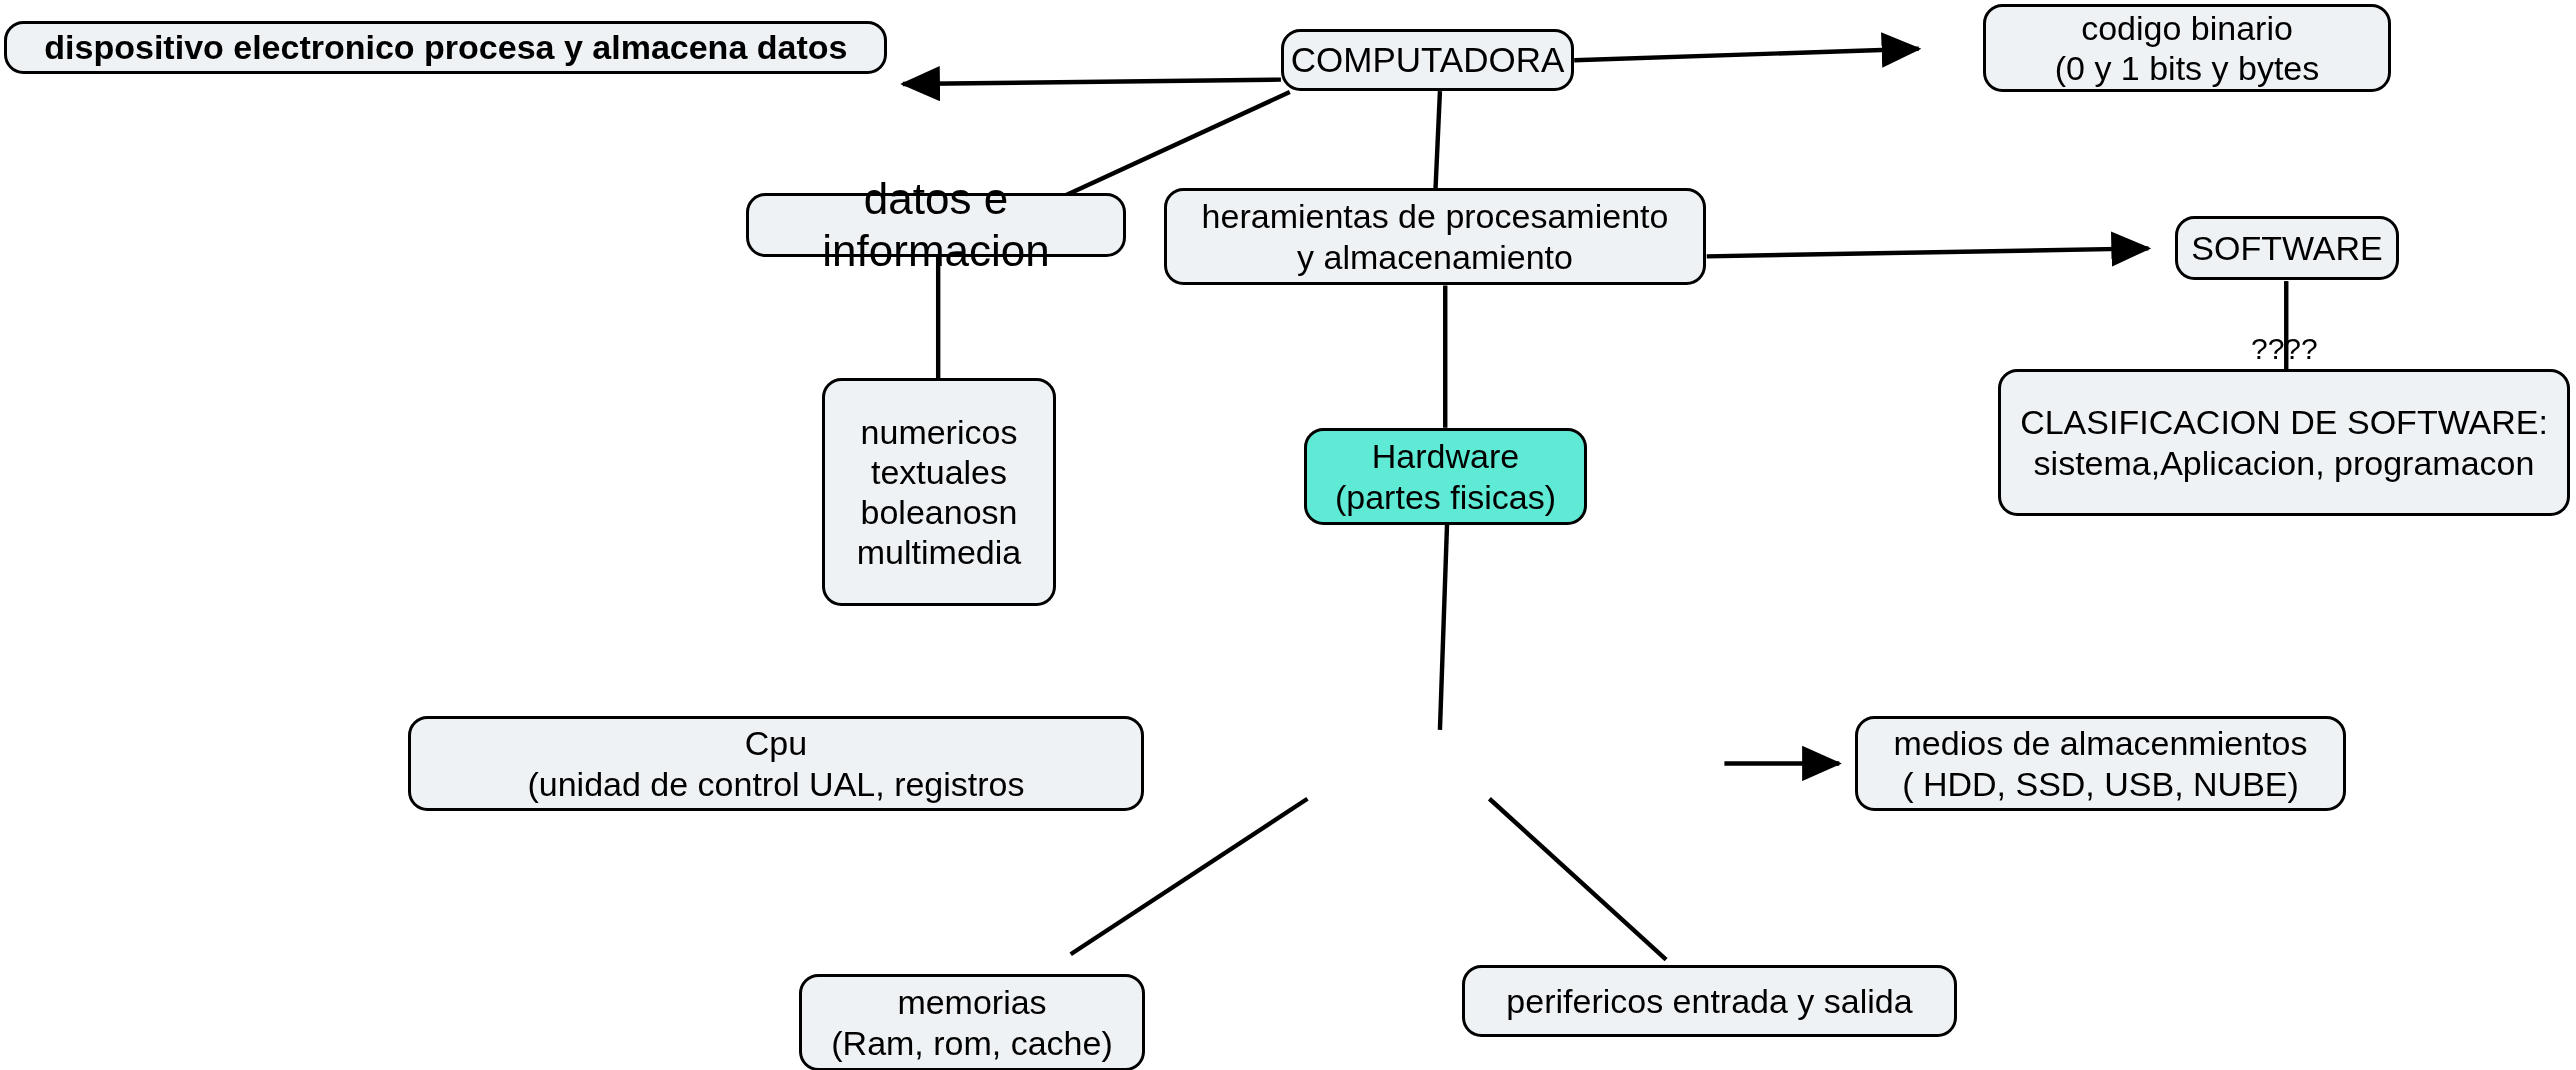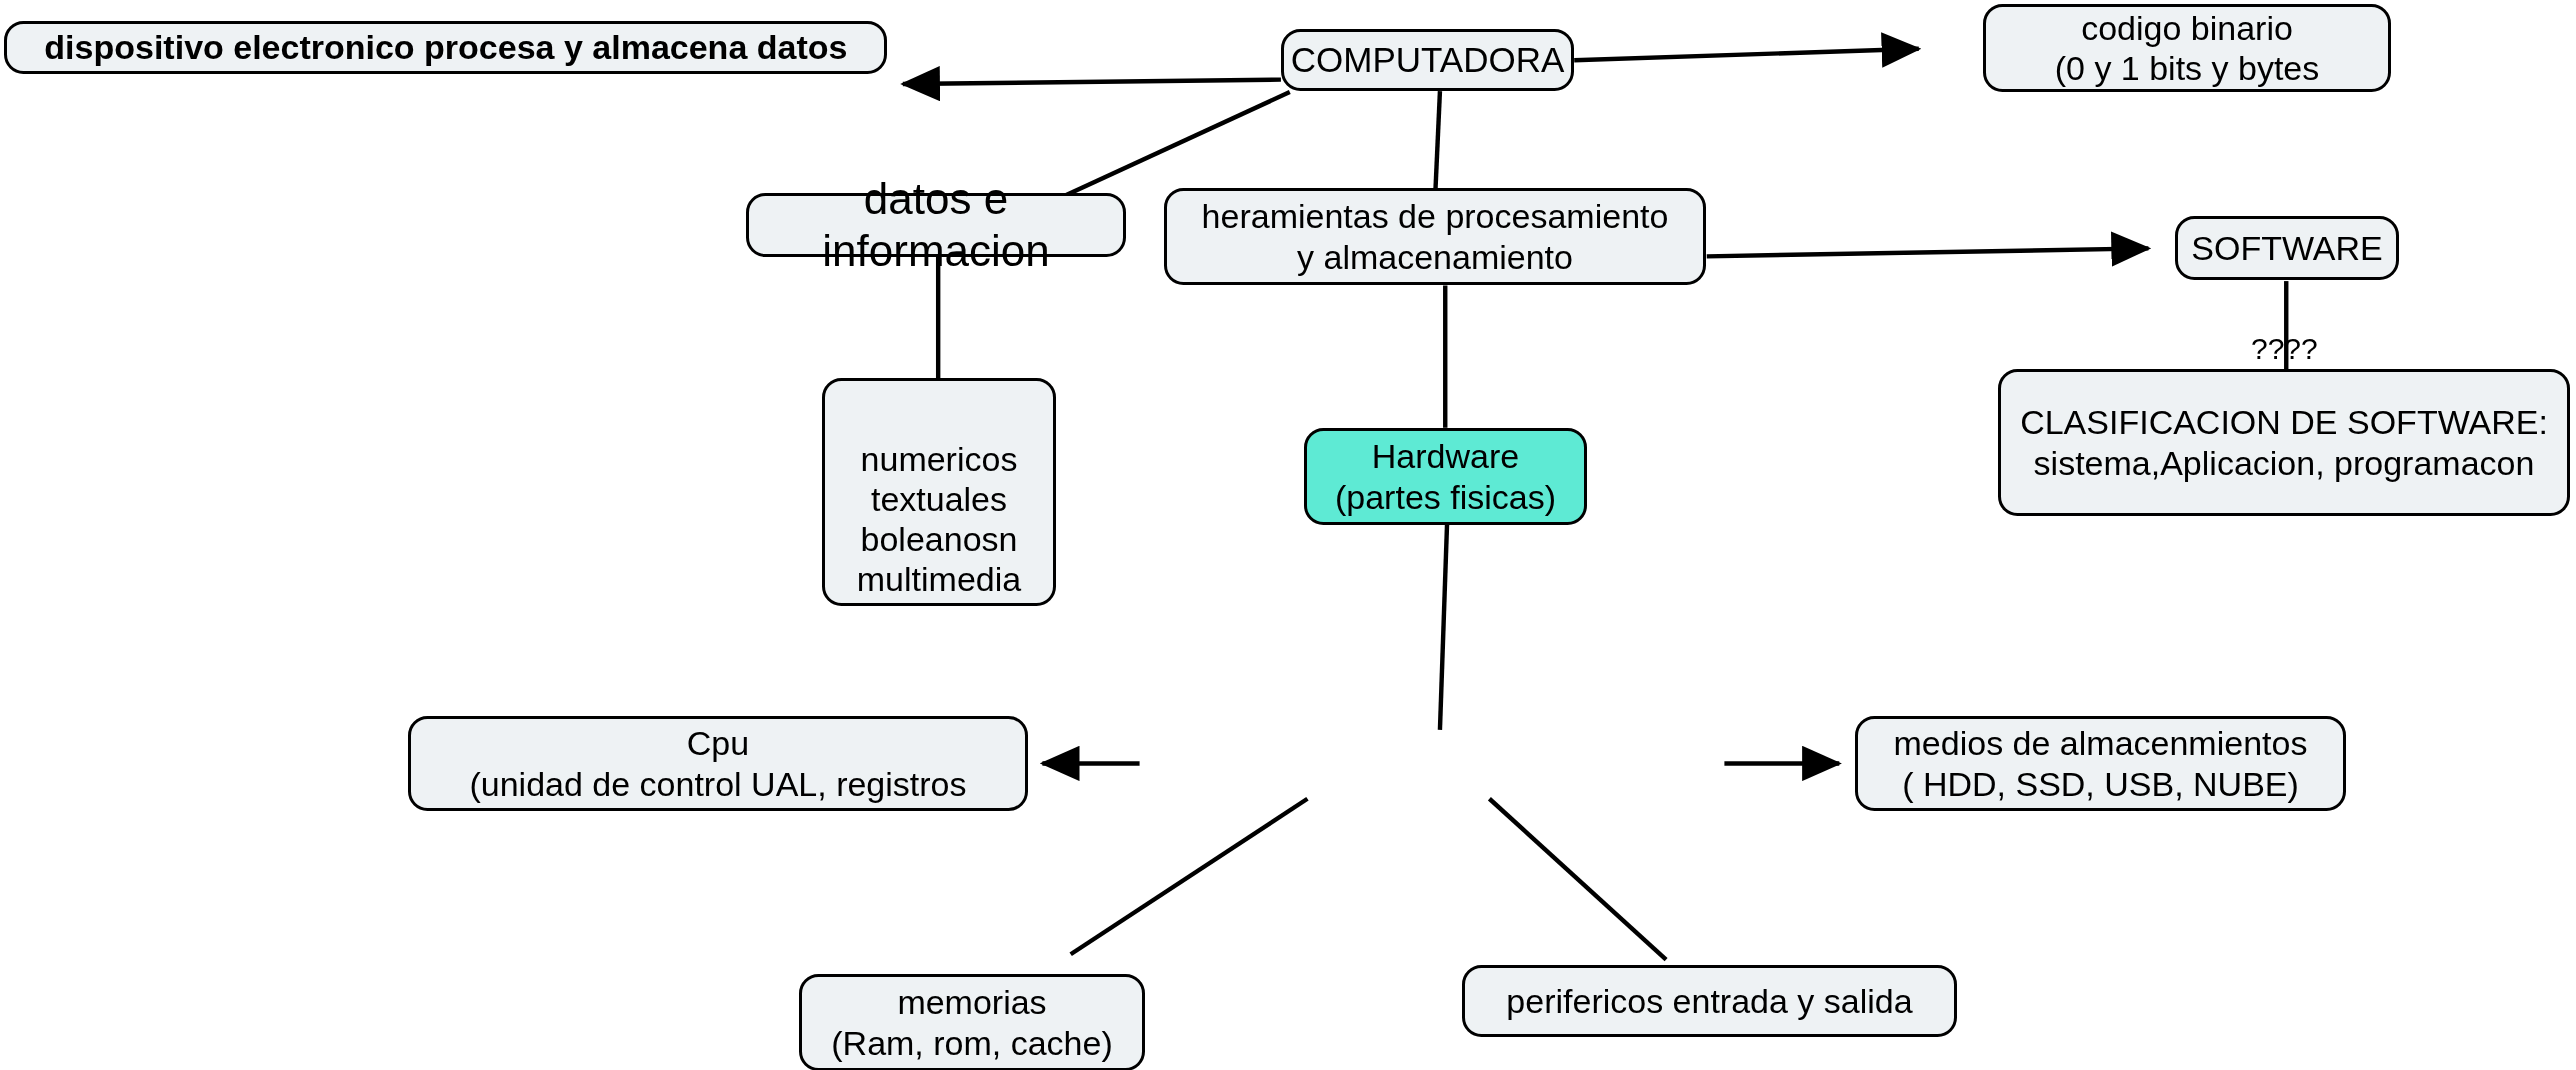"numericos" .node.top-align { align-items: flex-end -> center }
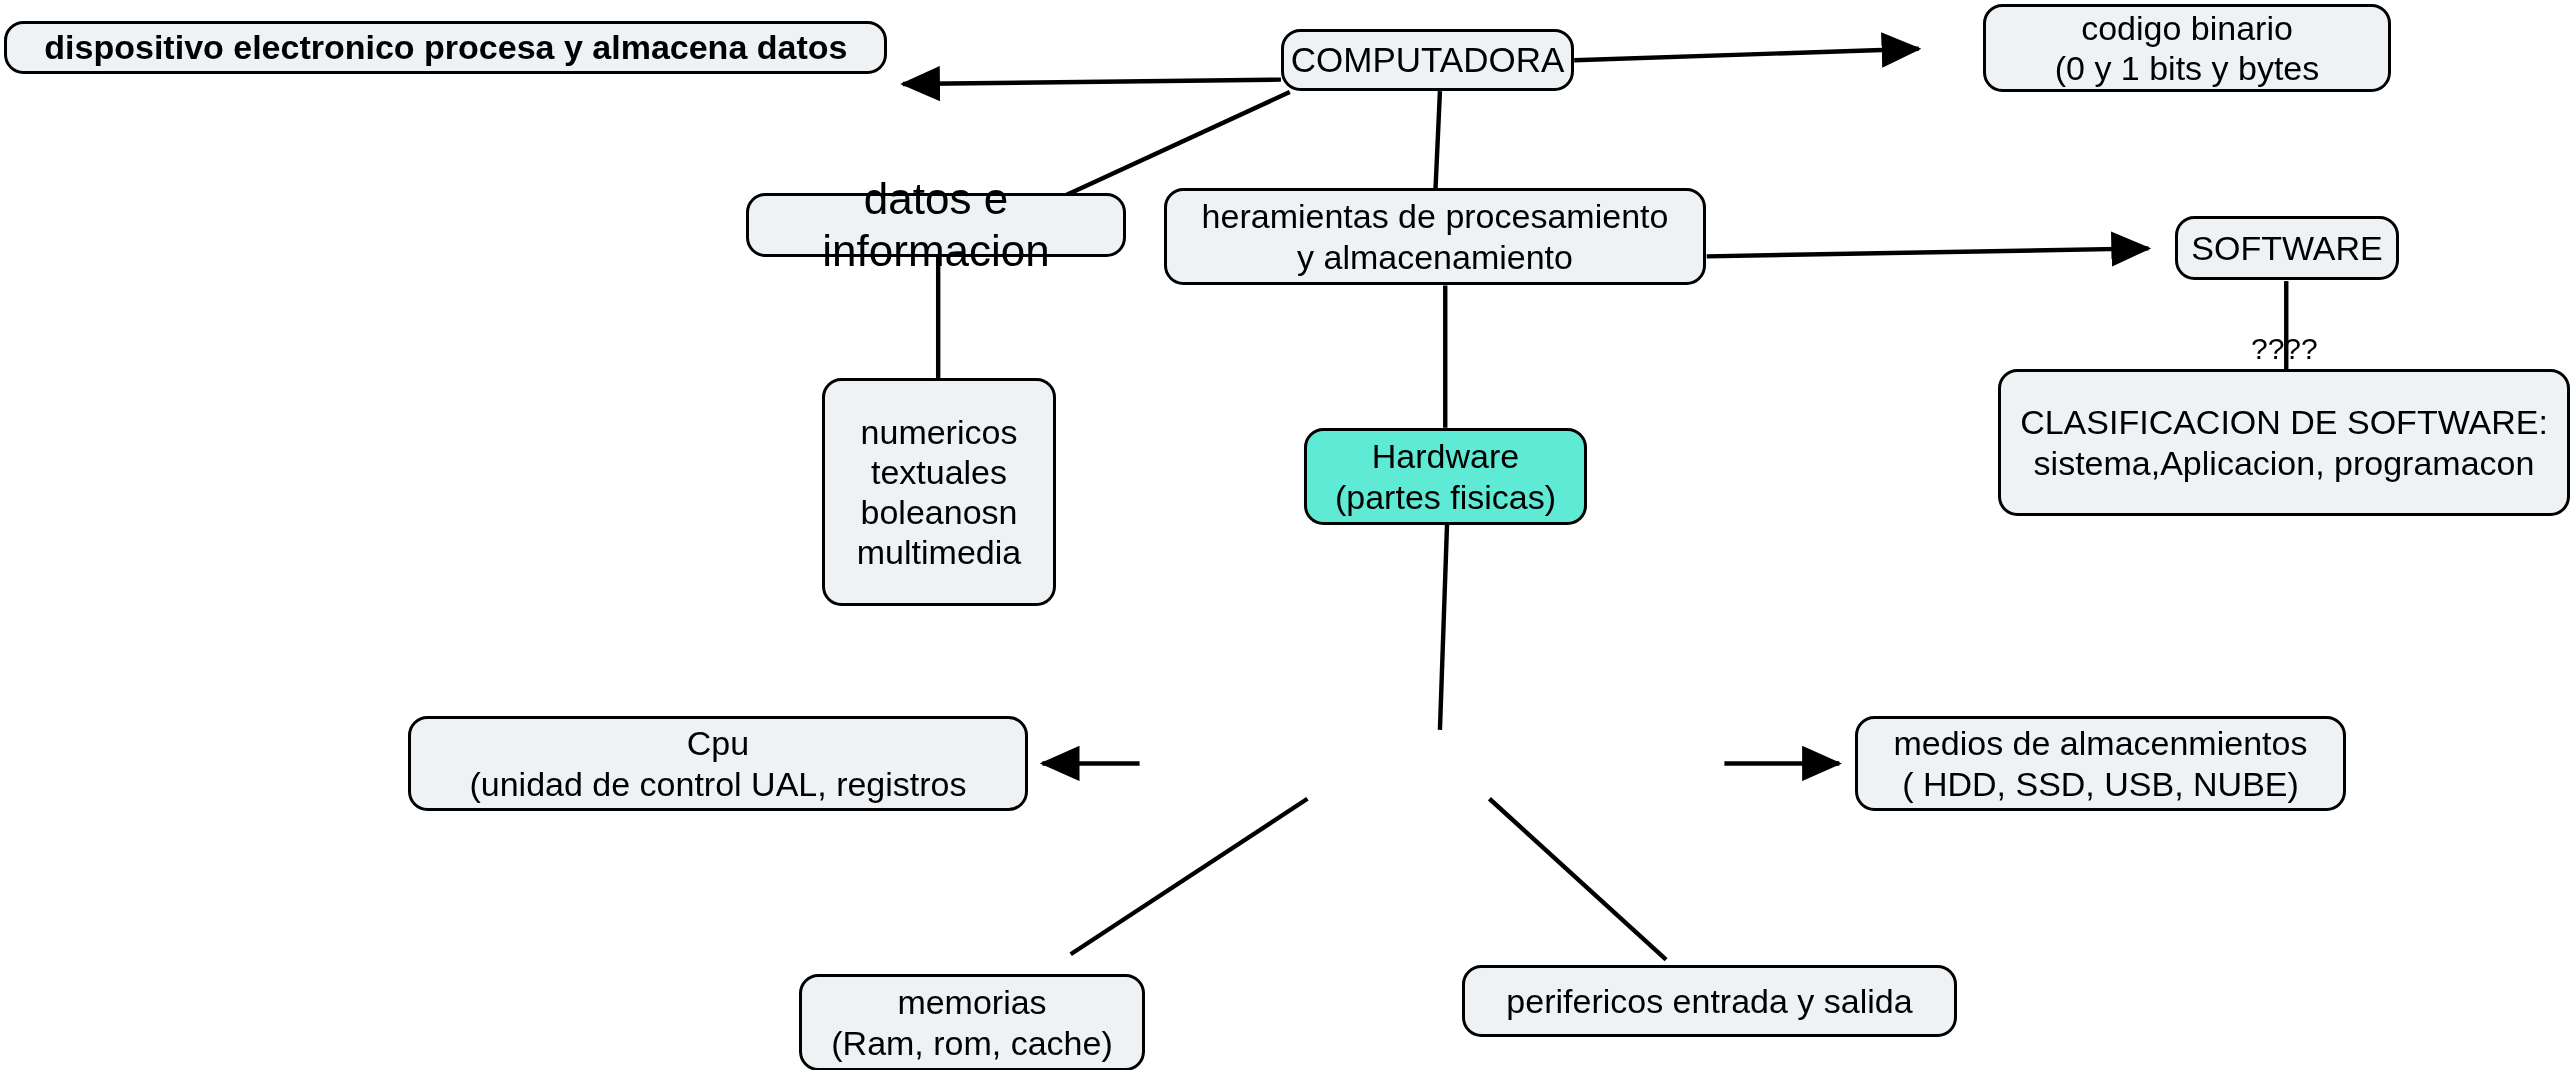"Cpu" div.node { width: 620px -> 736px }
